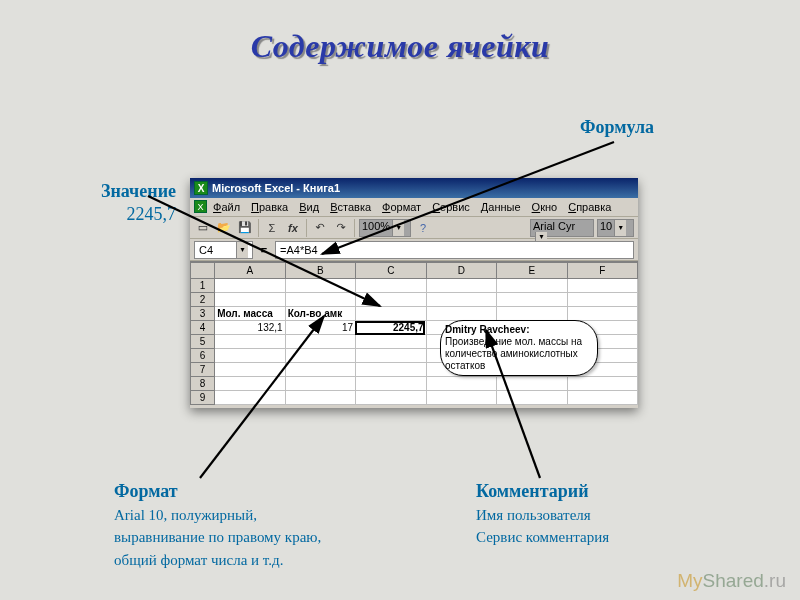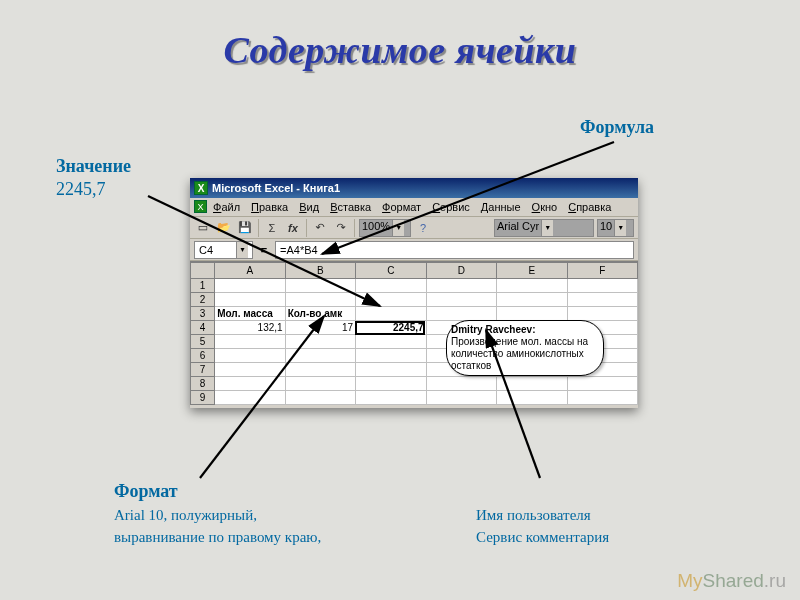"Содержимое ячейки" .title { font-size: 38px -> 32px }
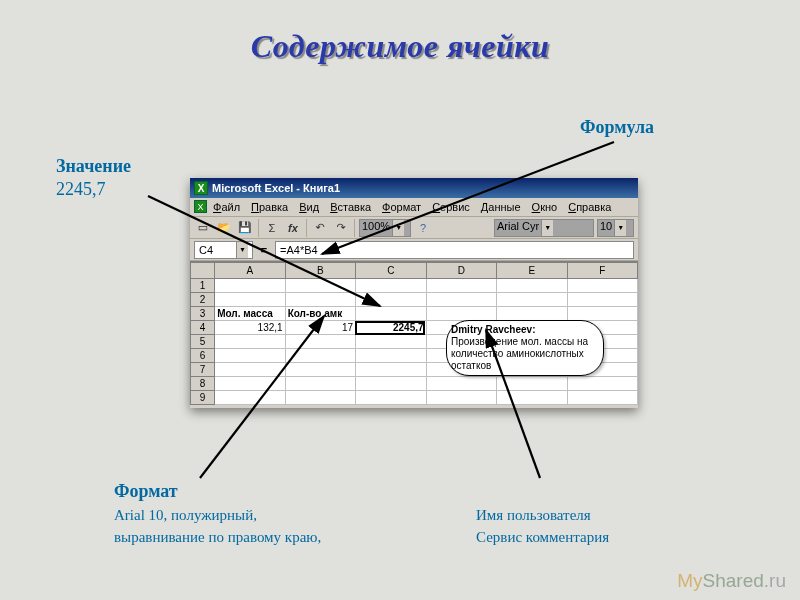"Значение" #a-value { text-align: none -> right; top: 155px -> 180px }
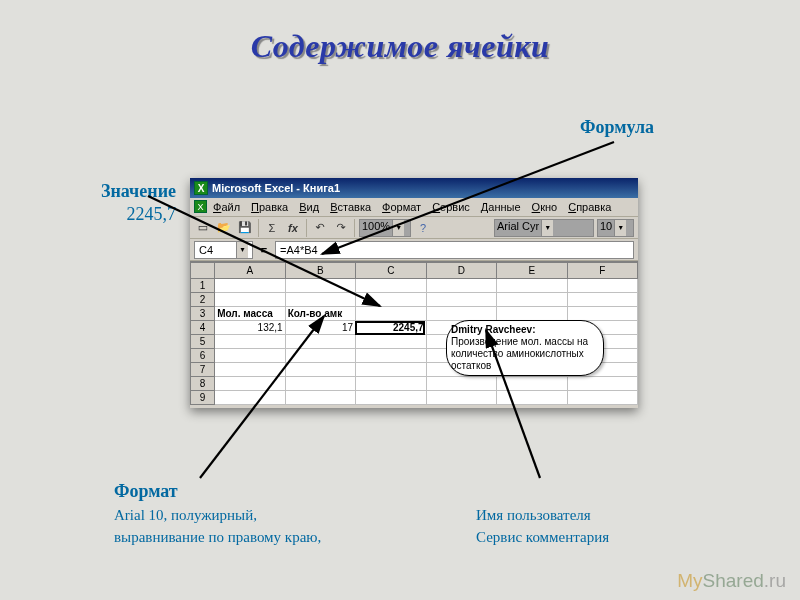"Arial Cyr" .font-box { flex-direction: none -> column; width: 100px -> 64px }
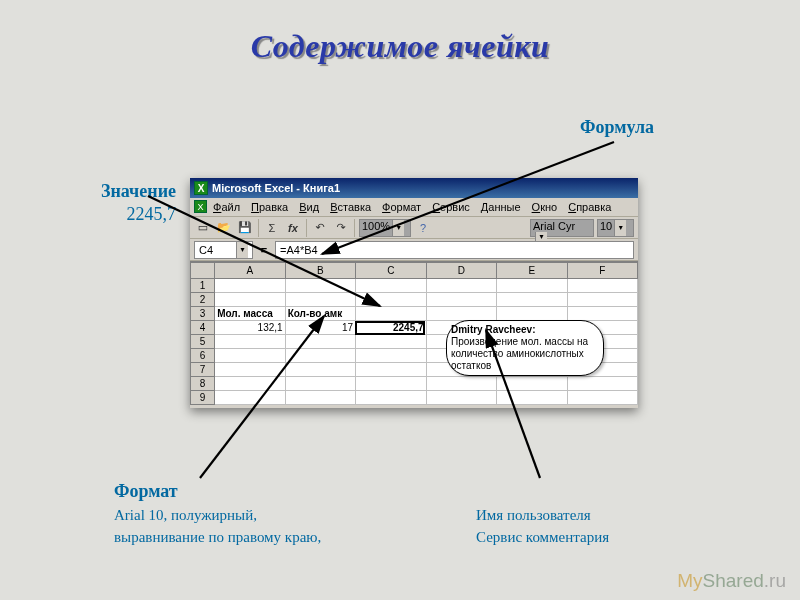"Dmitry Ravcheev:" div.comment-box { left: 256px -> 250px }
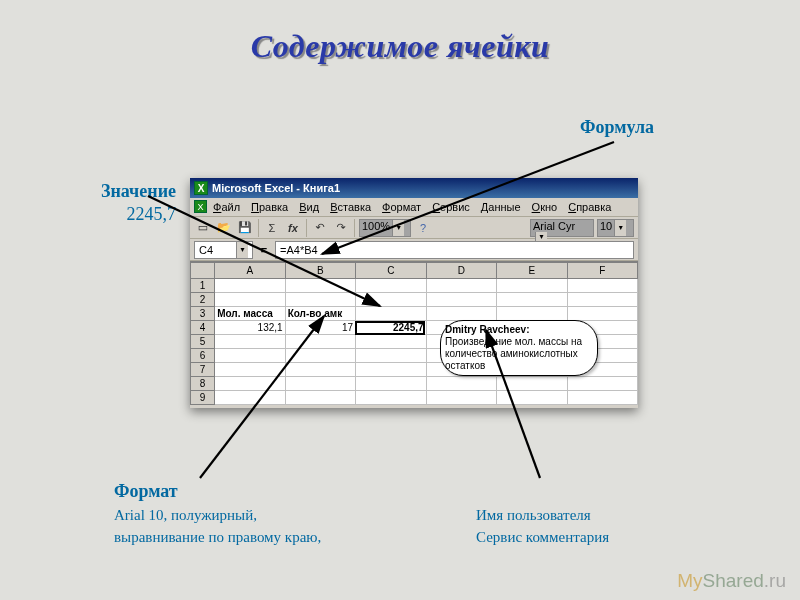"Комментарий" span.lbl { html: none -> <span>Комментарий</span> }
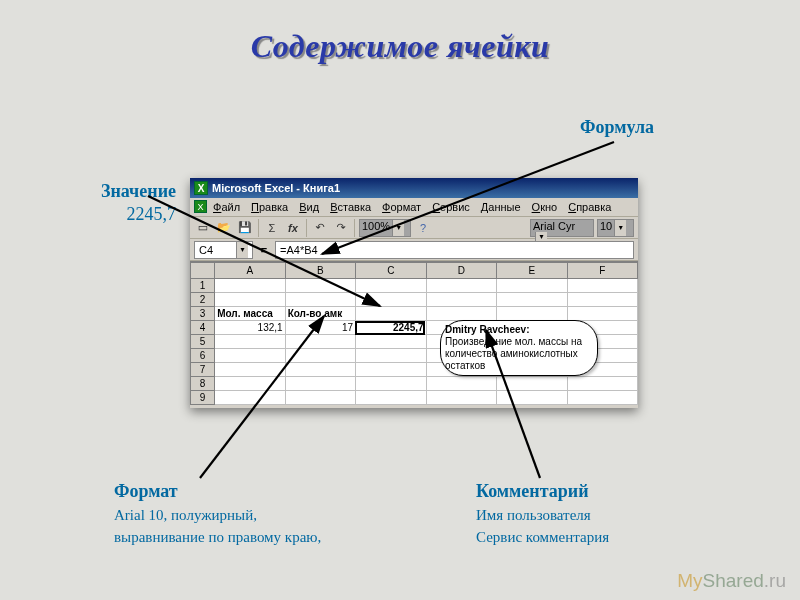"общий формат числа и т.д." span.sub { html: none -> <span>общий формат числа и т.д.</span> }
